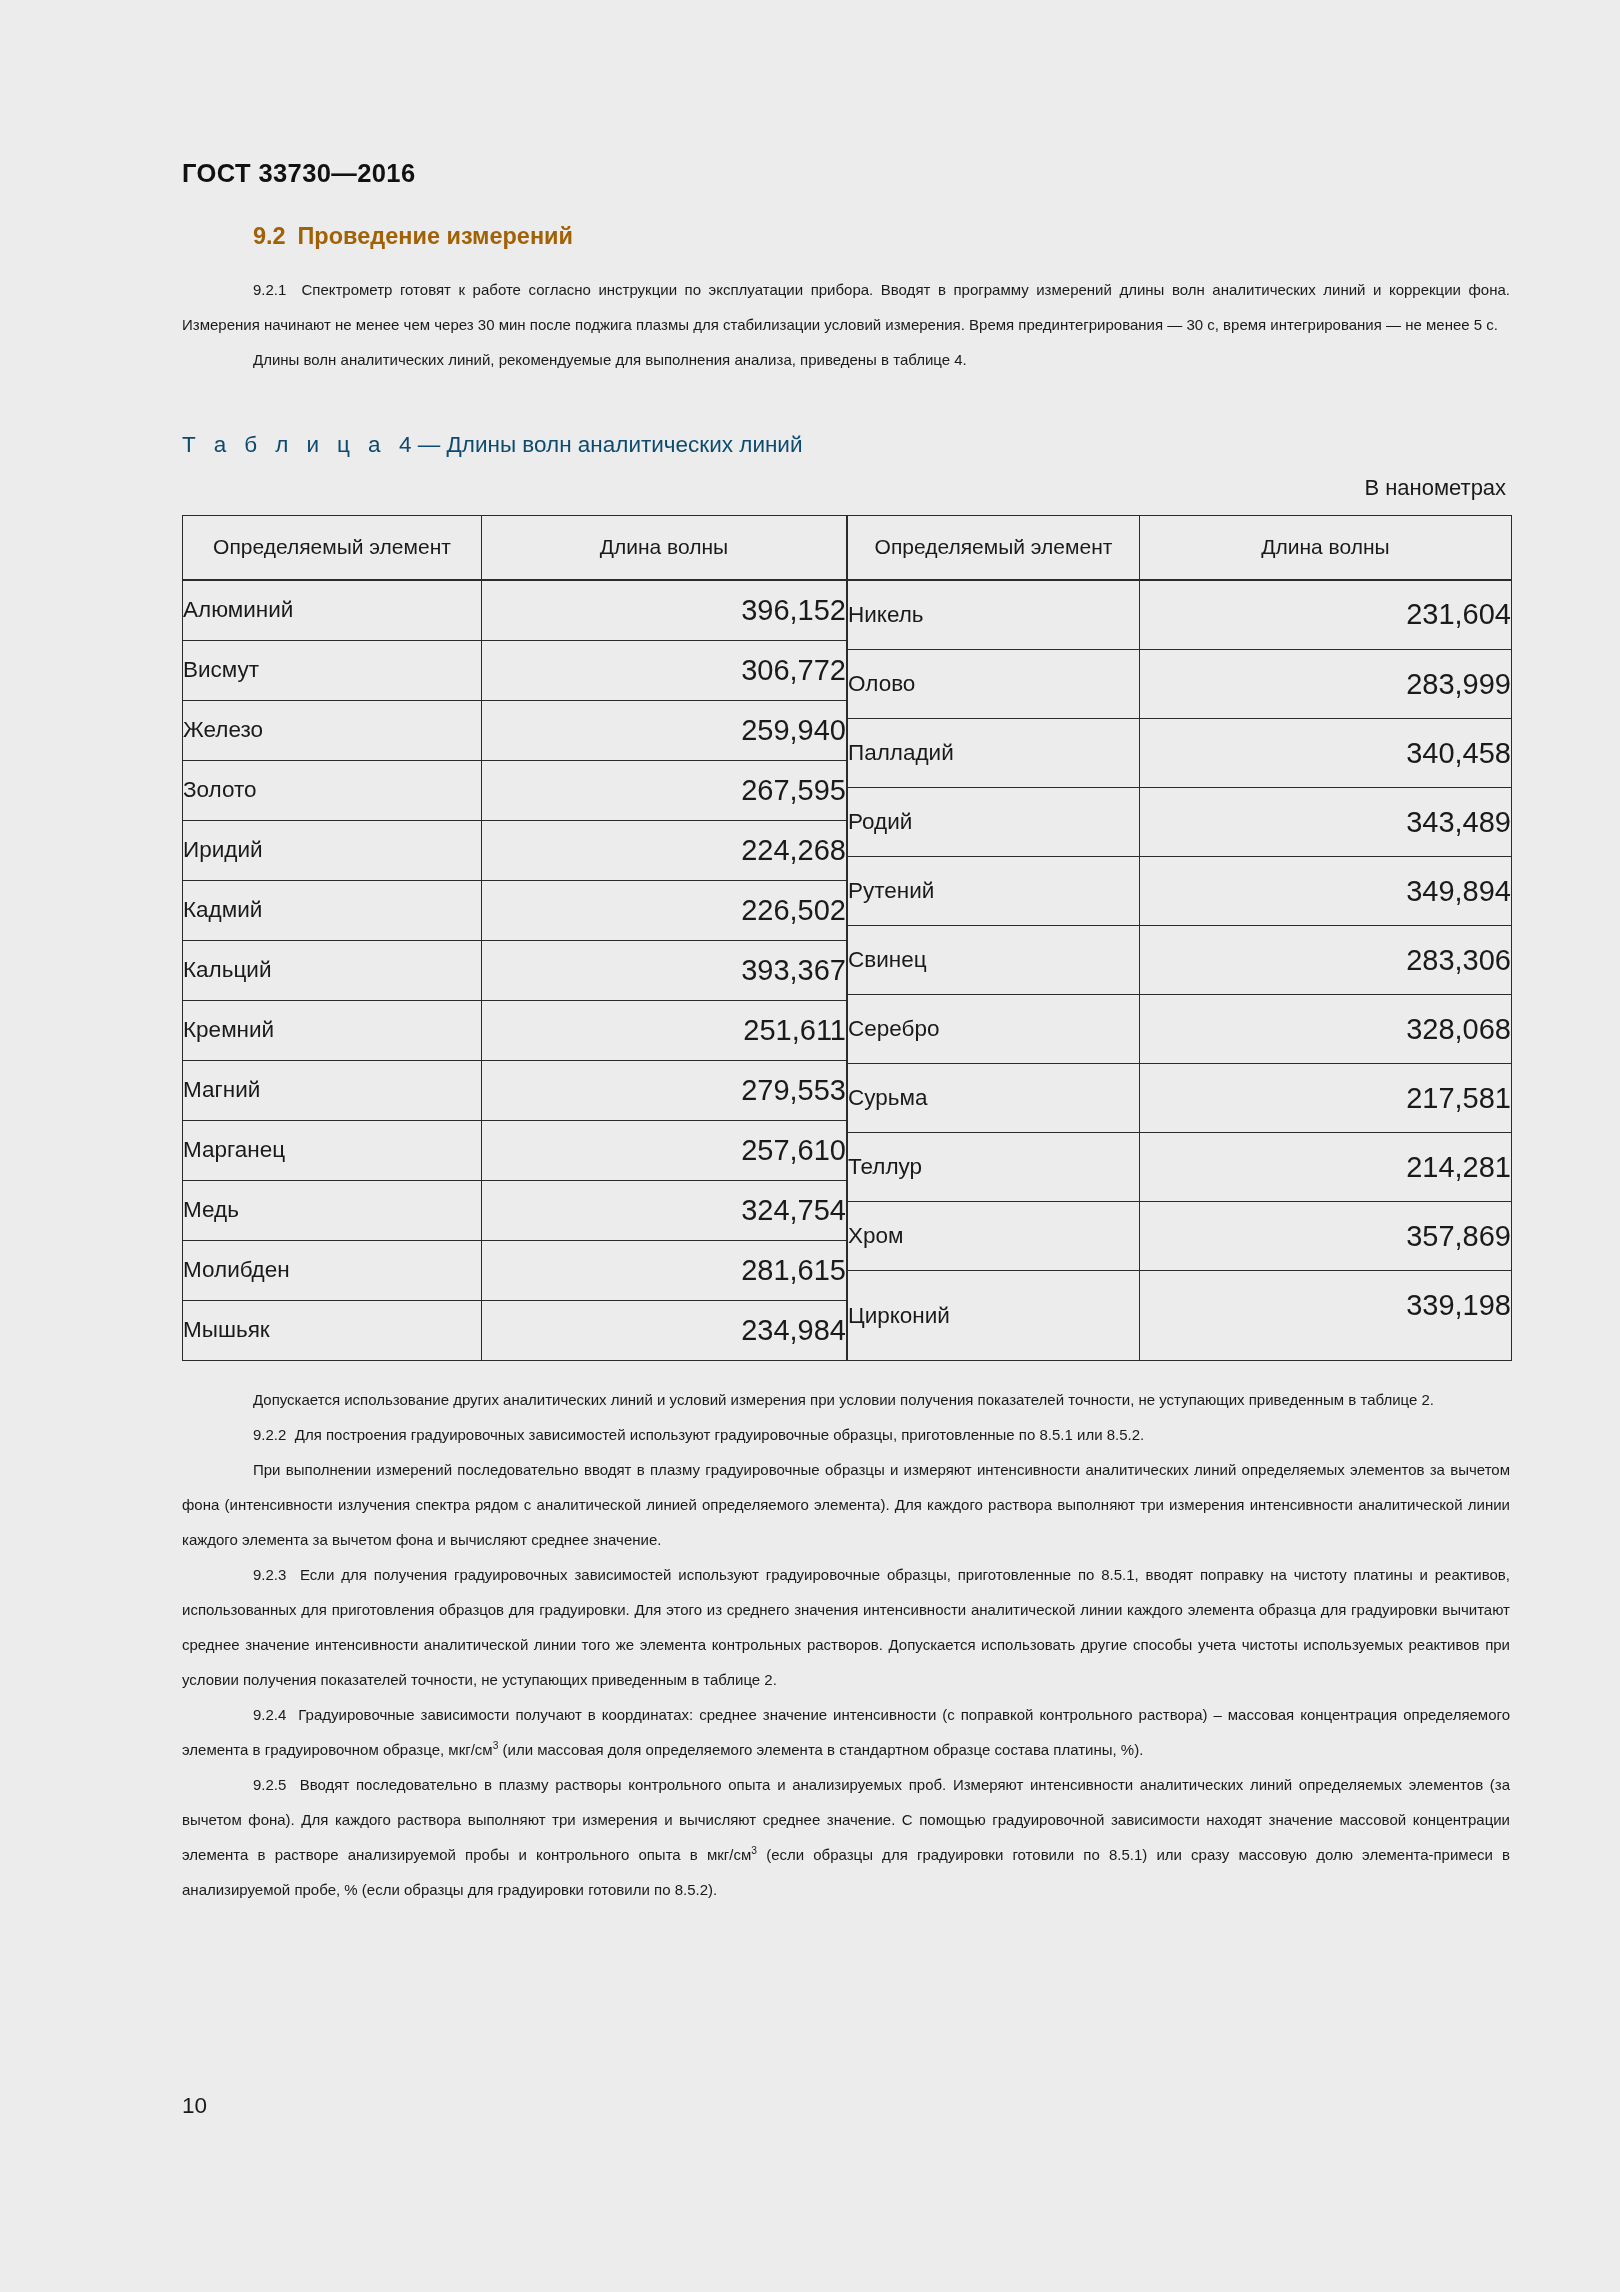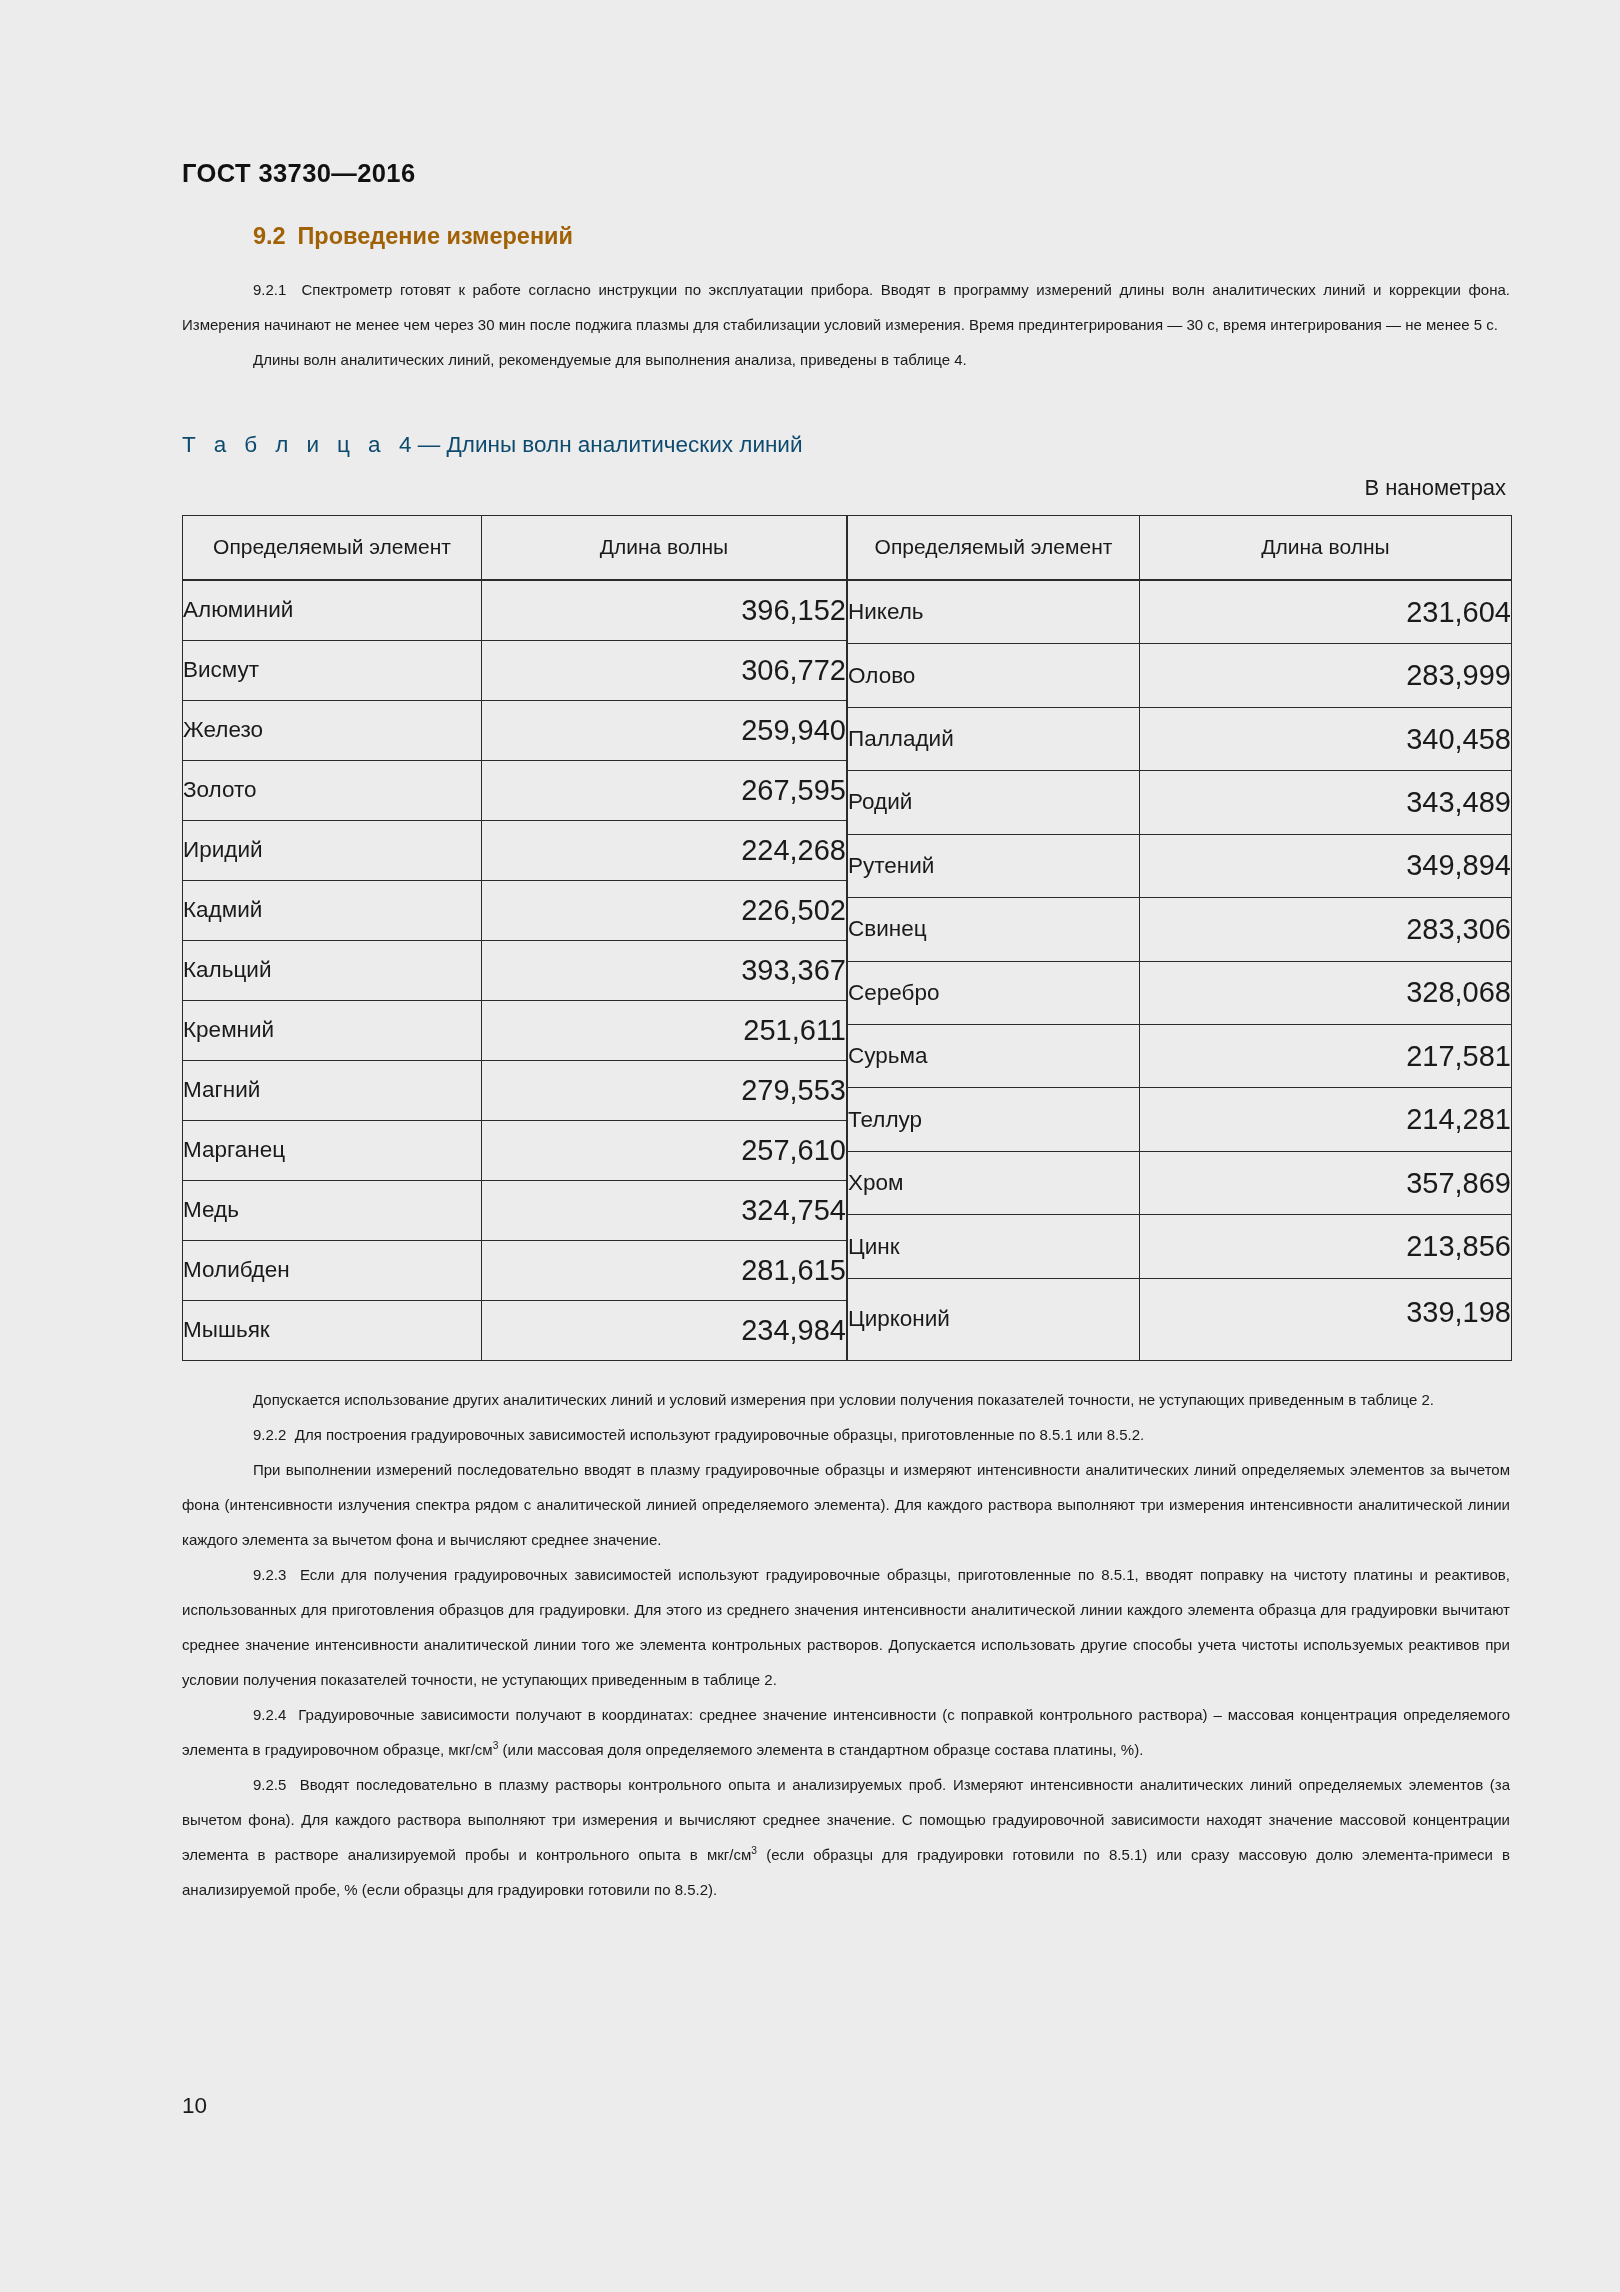"Цинк" tr { html: <tr> <td>Цинк</td> <td>213,856</td> </tr> -> none }
